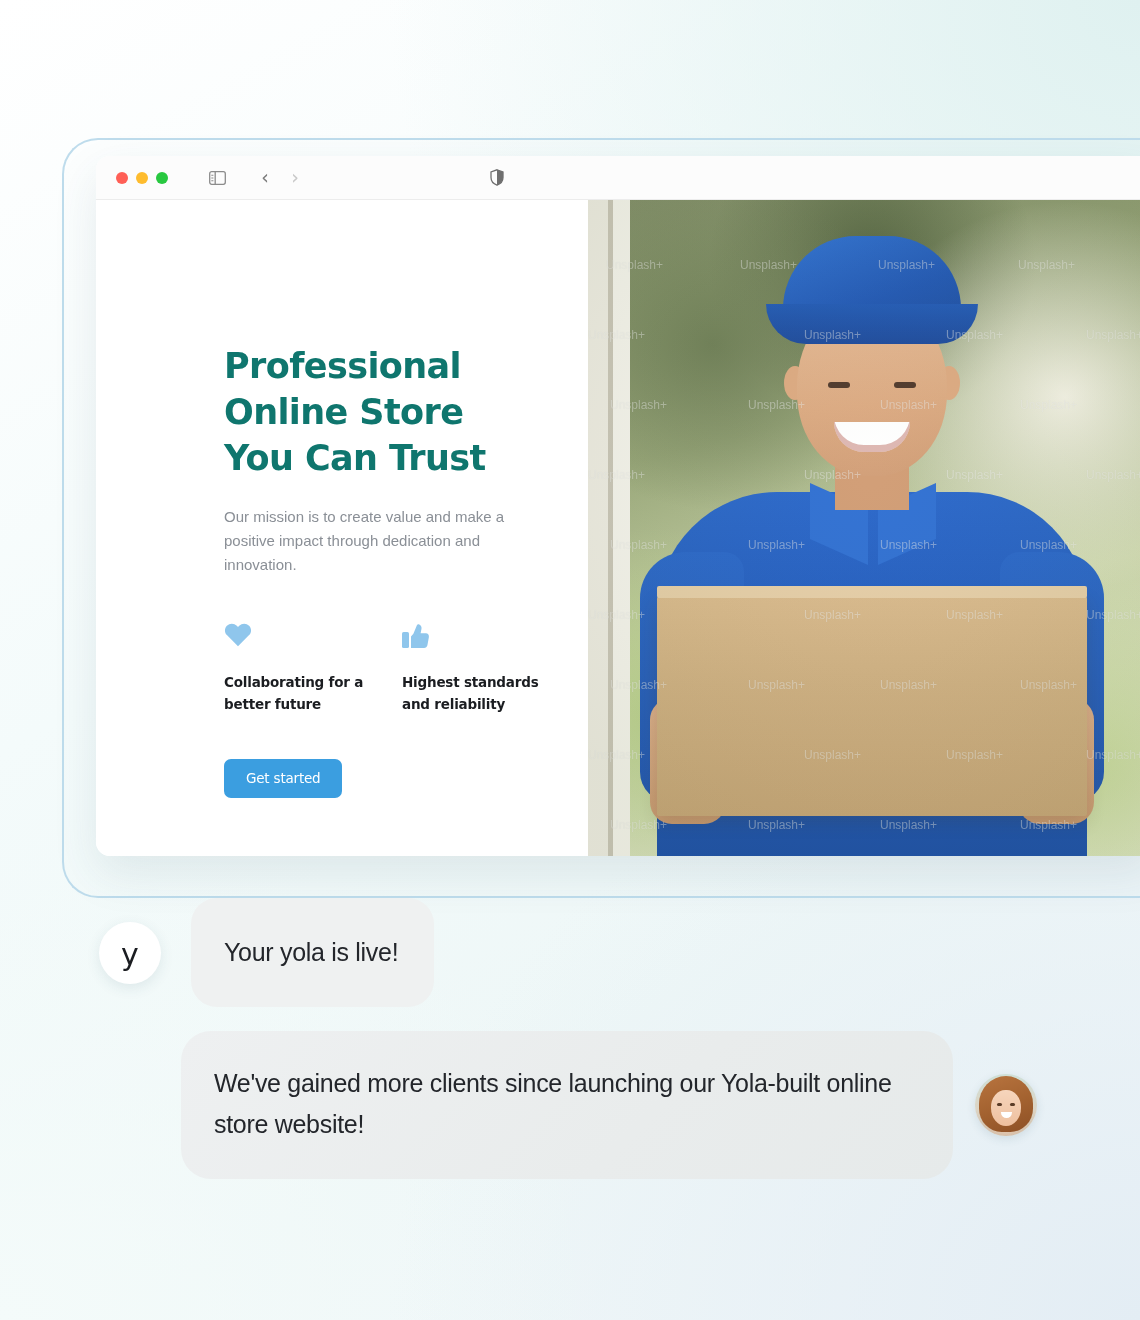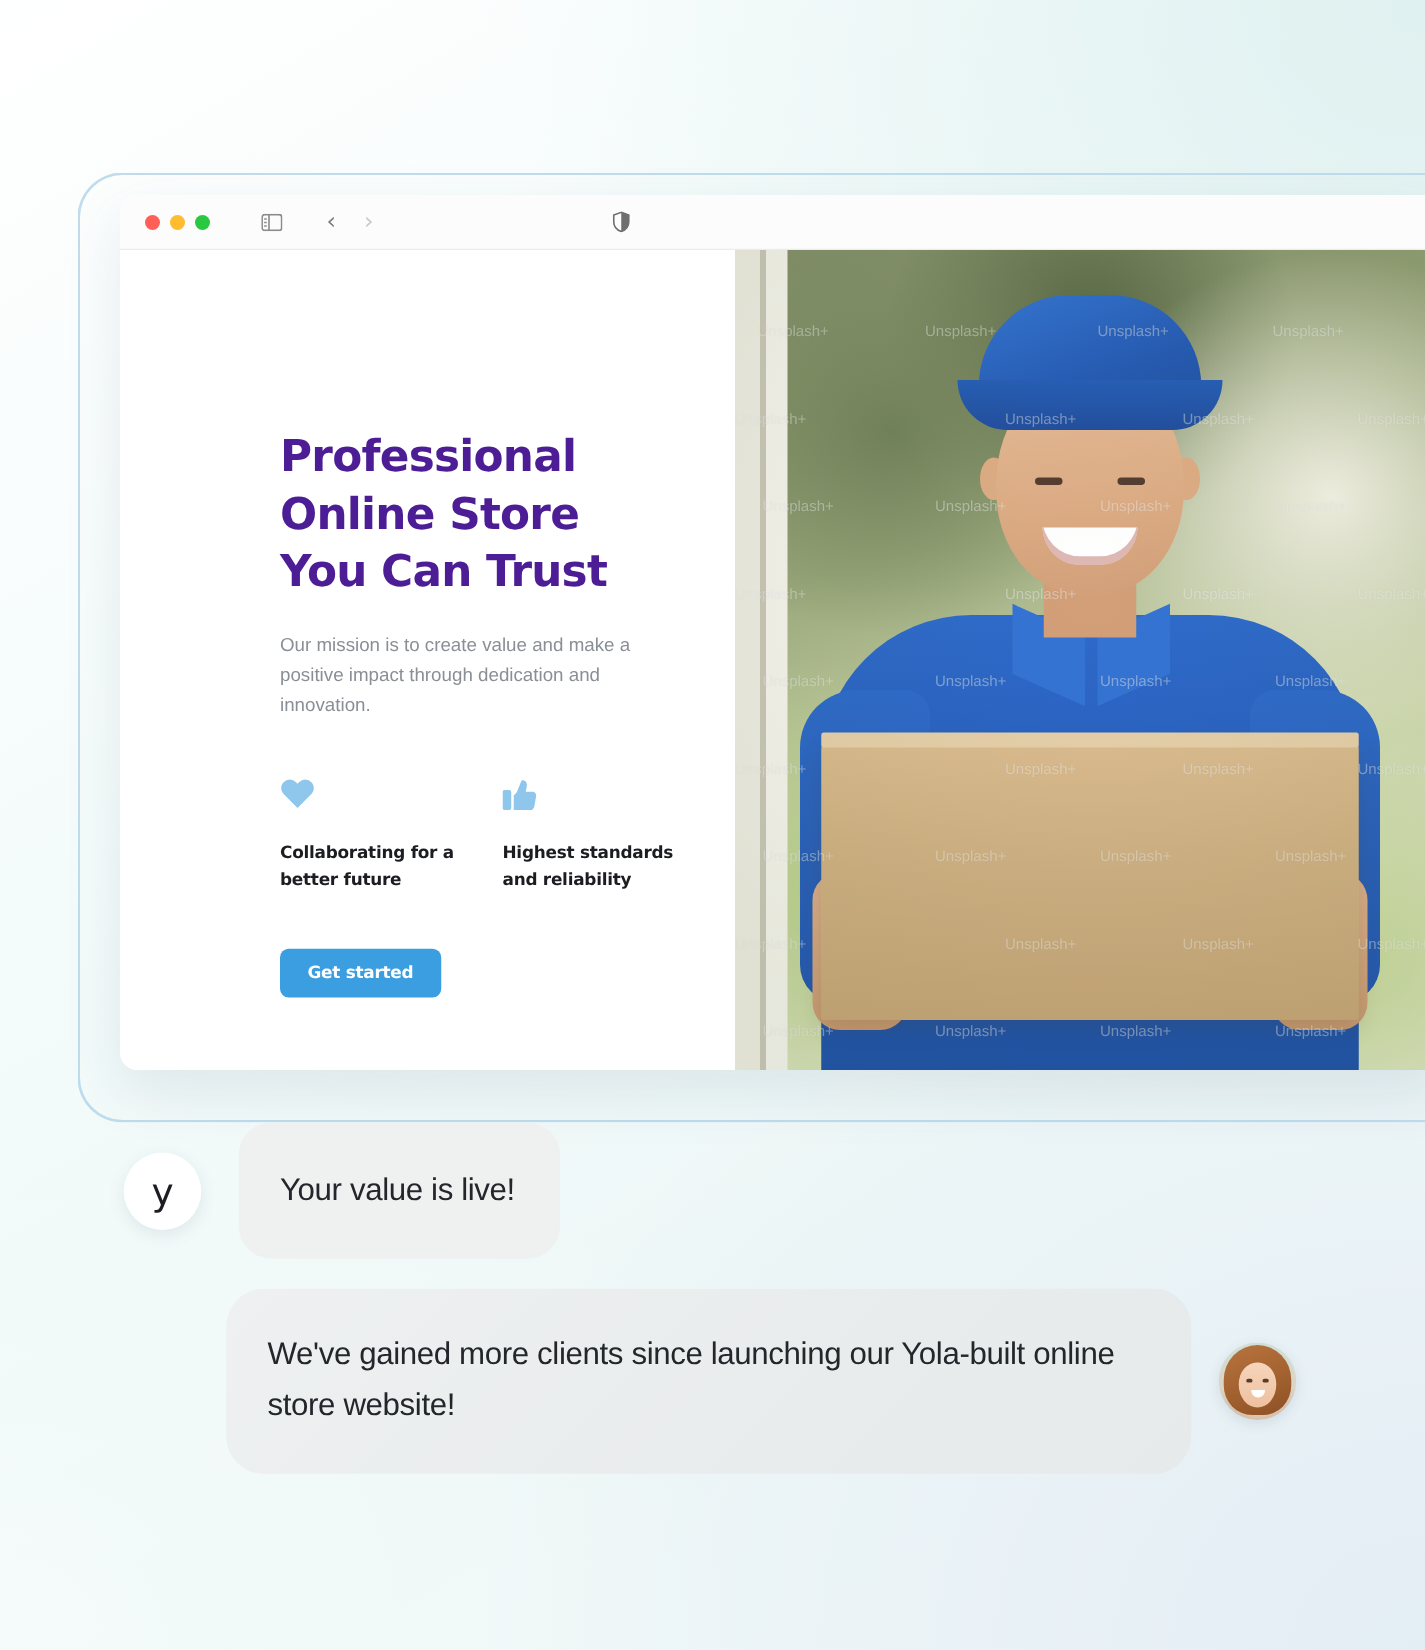"Professional Online Store You Can" h1.hero-title { color: #4c1d95 -> #0f766e }
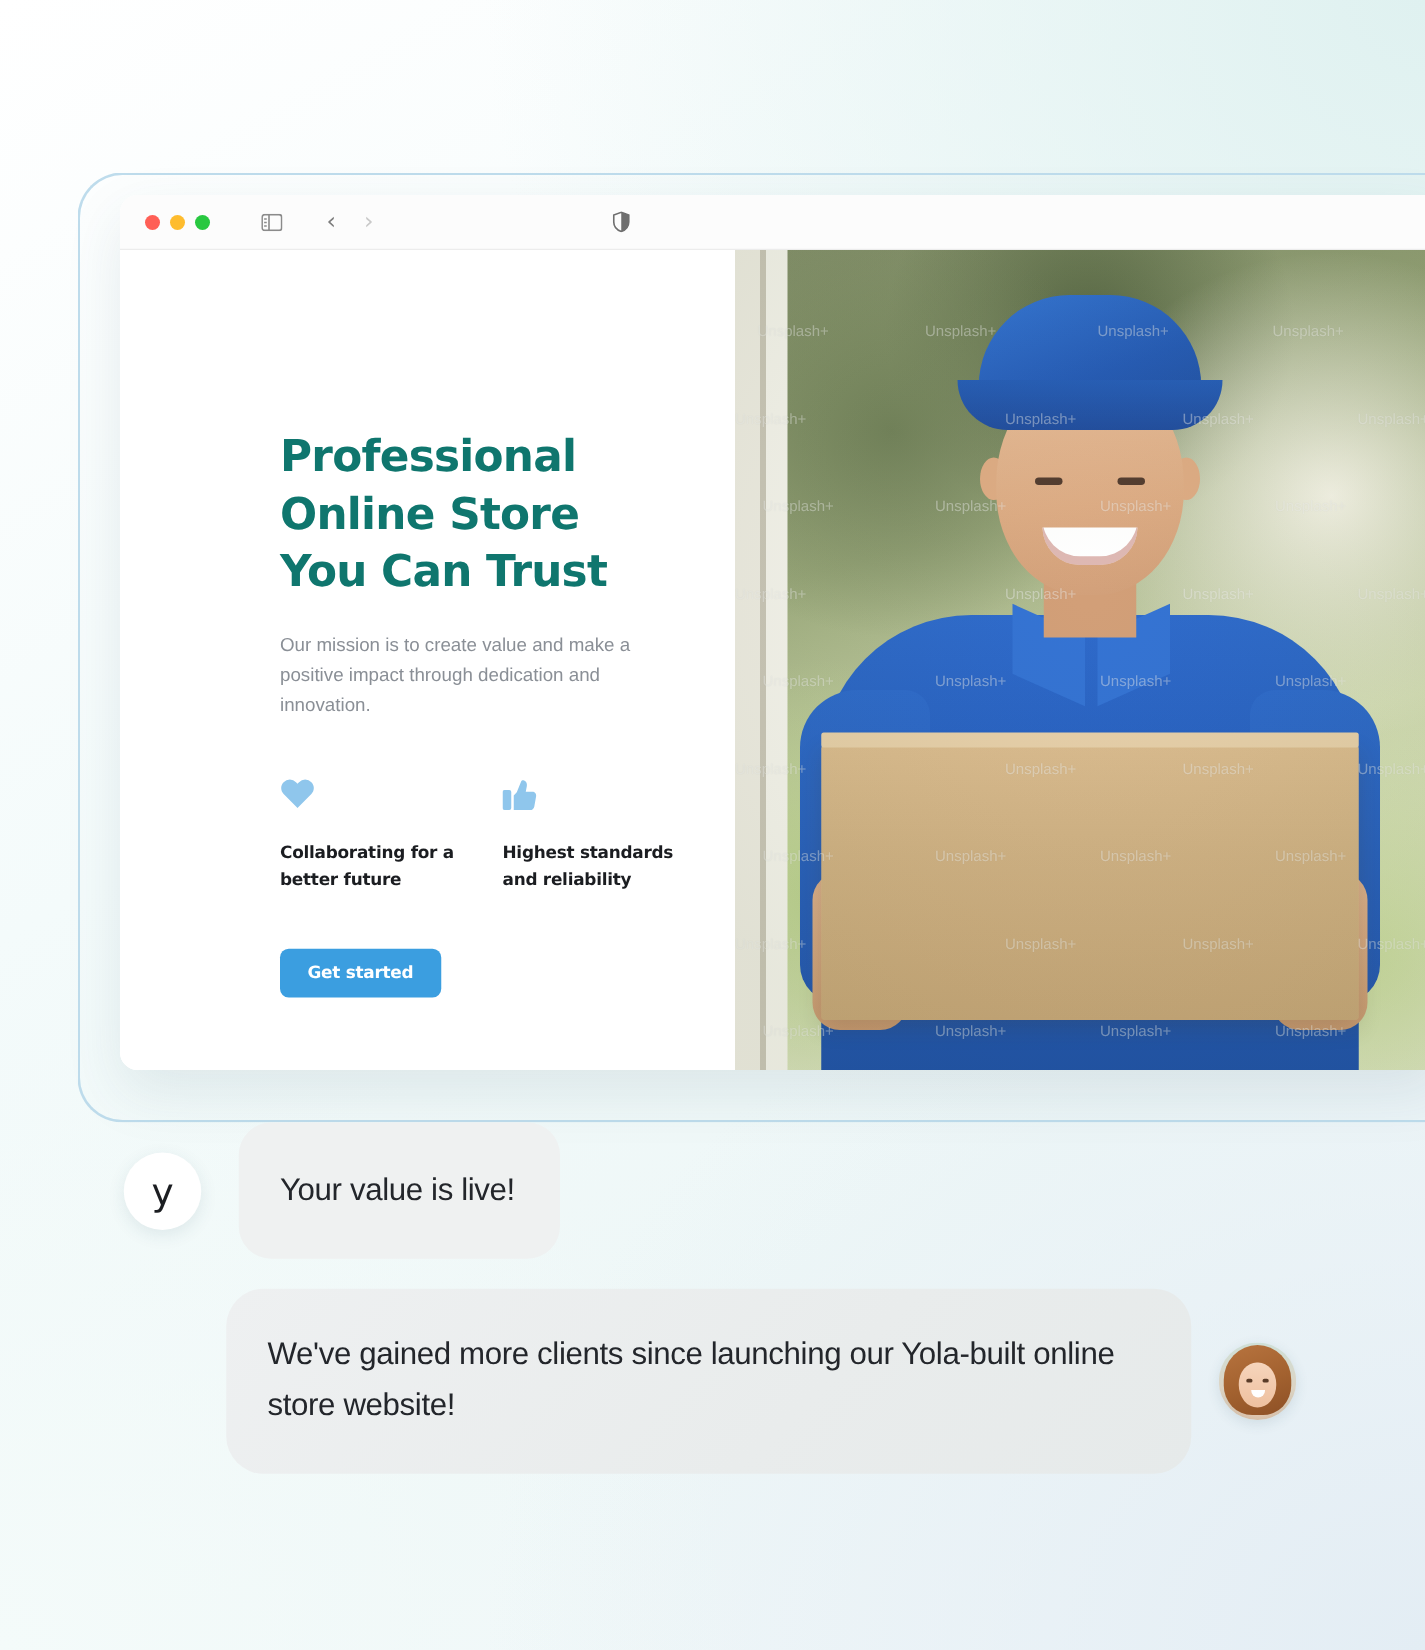"Get started" .cta { font-weight: bold -> normal }
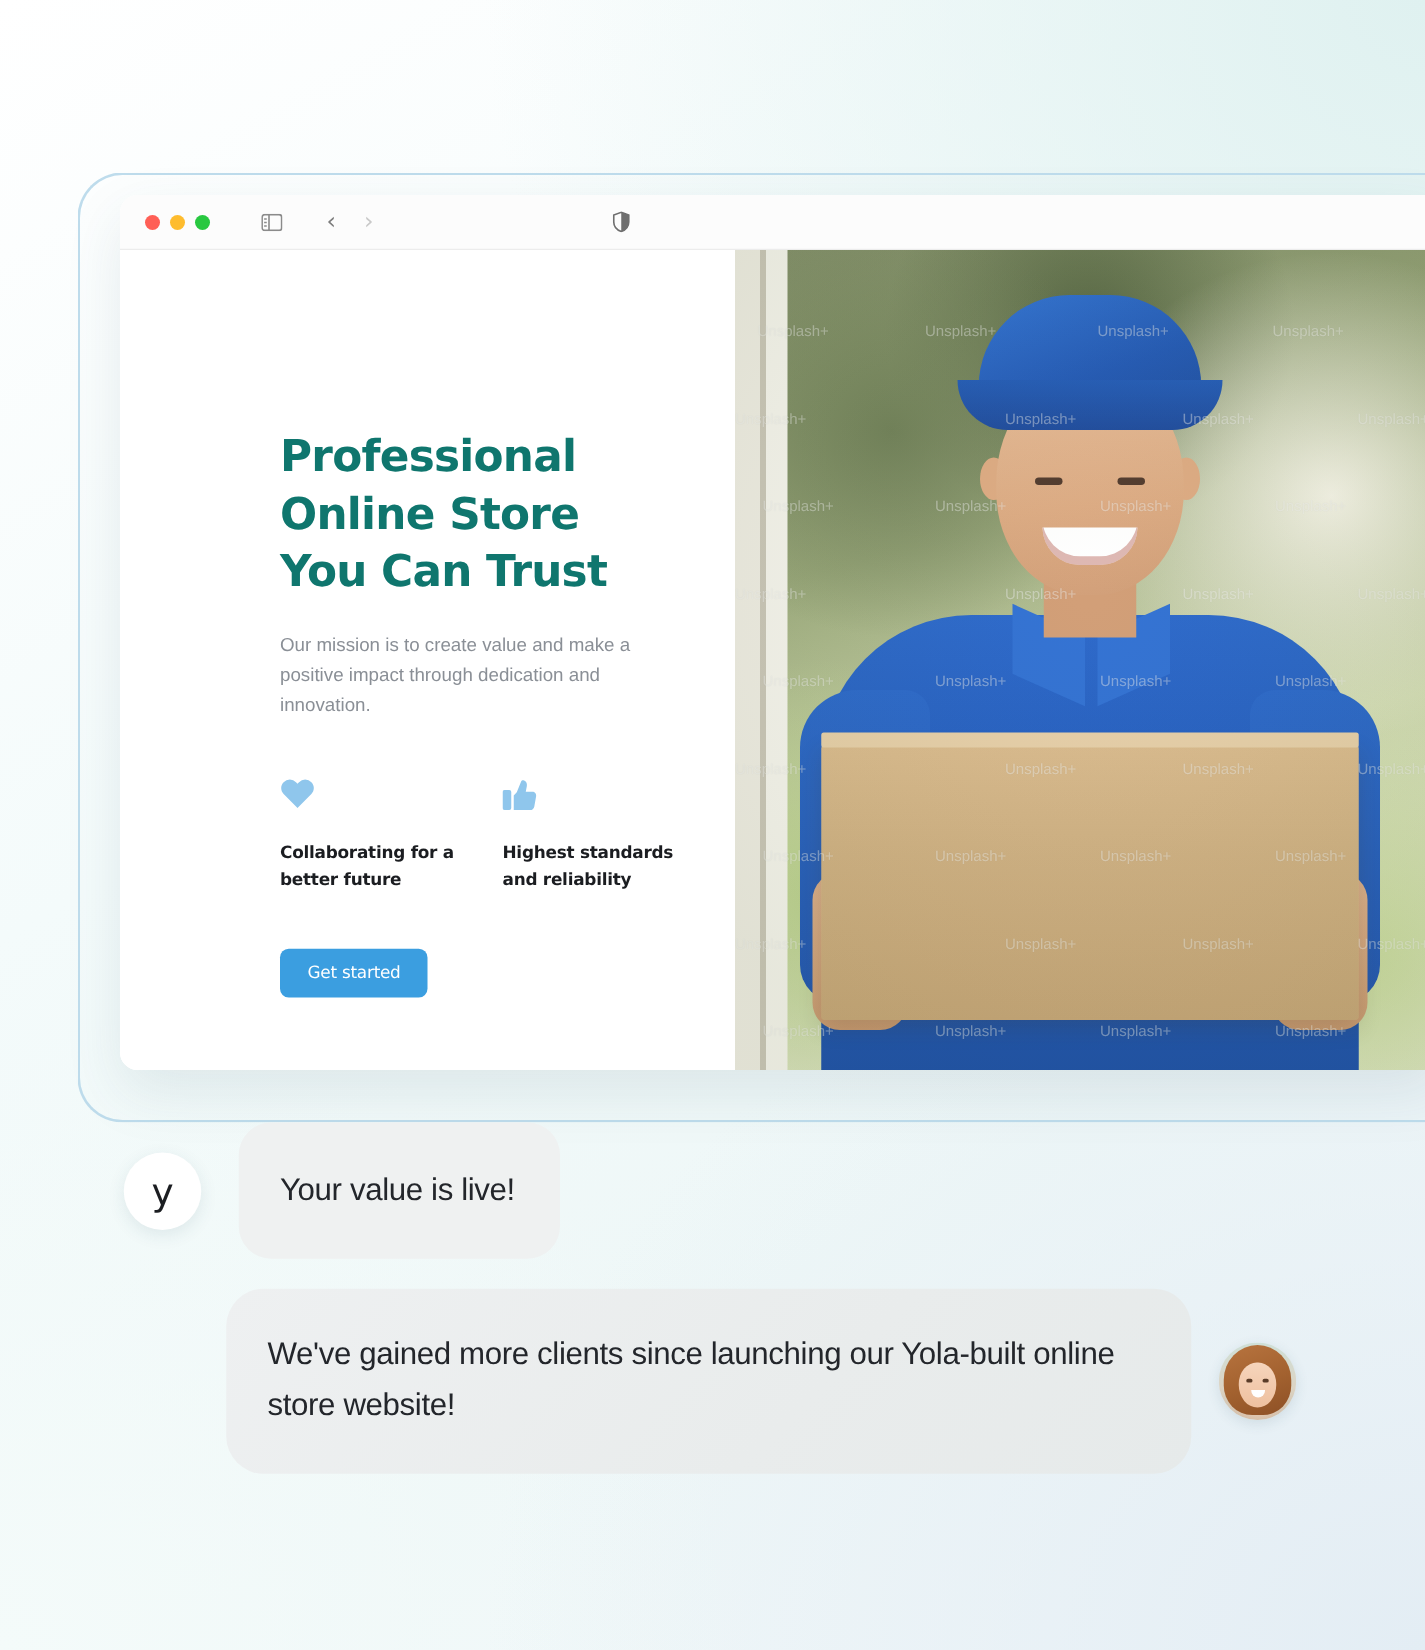"Your value is live!" div.bubble { text: value -> yola }
